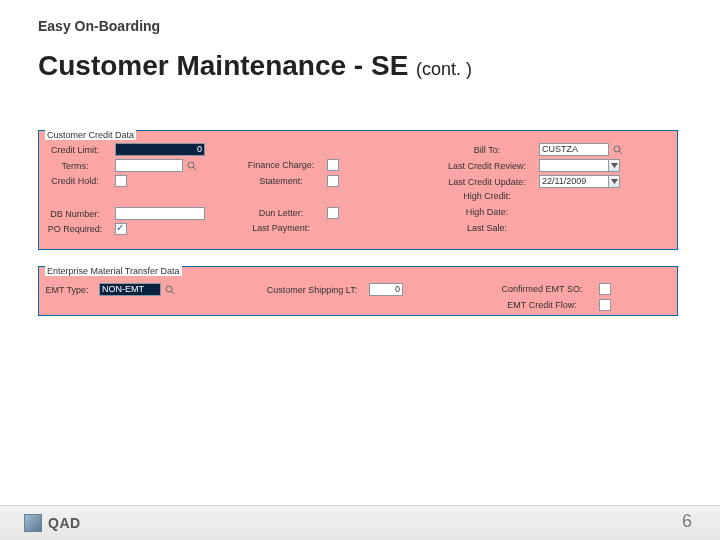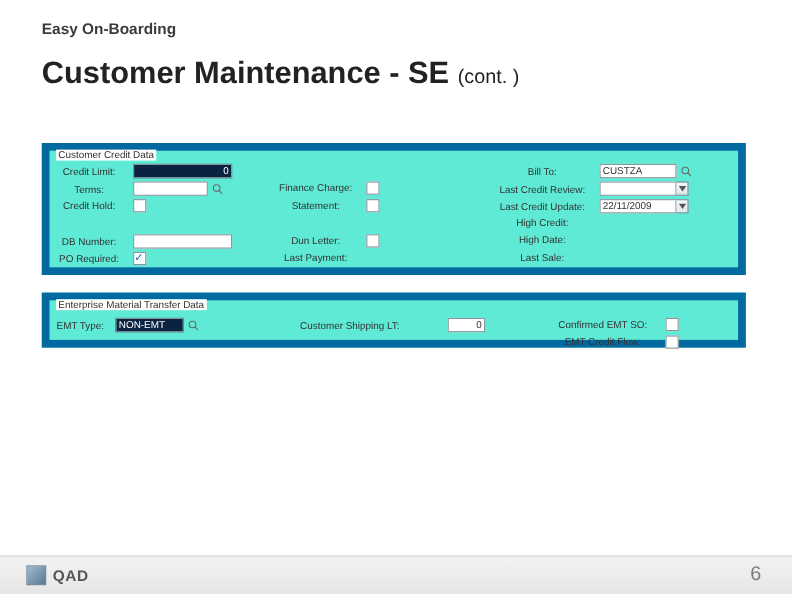"Customer Credit Data" .form-section { background: #5eead4 -> #fca5a5; border: 7px solid #0369a1 -> 1px solid #0369a1 }
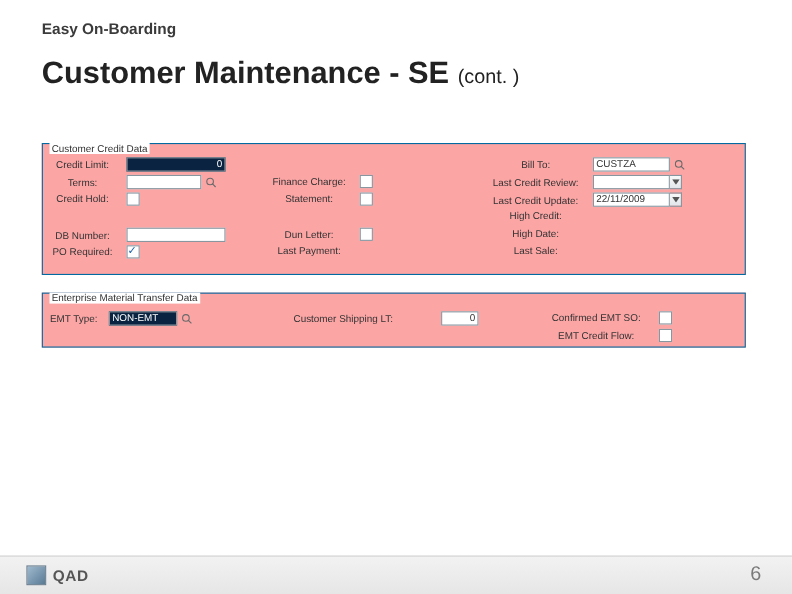"Customer Shipping LT:" div.row { gap: 32px -> none }
